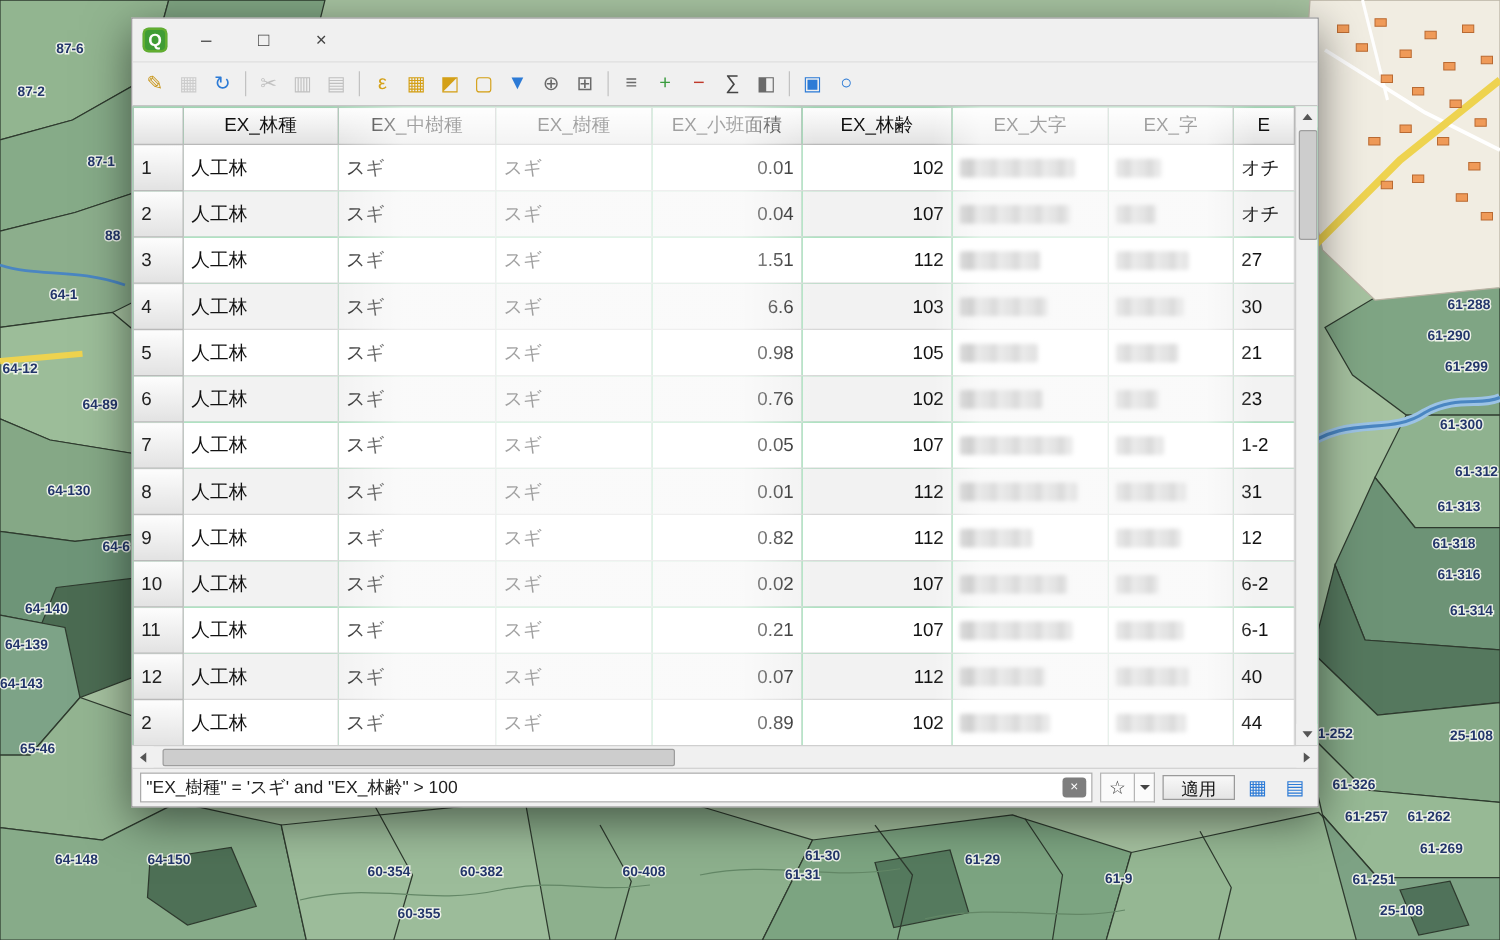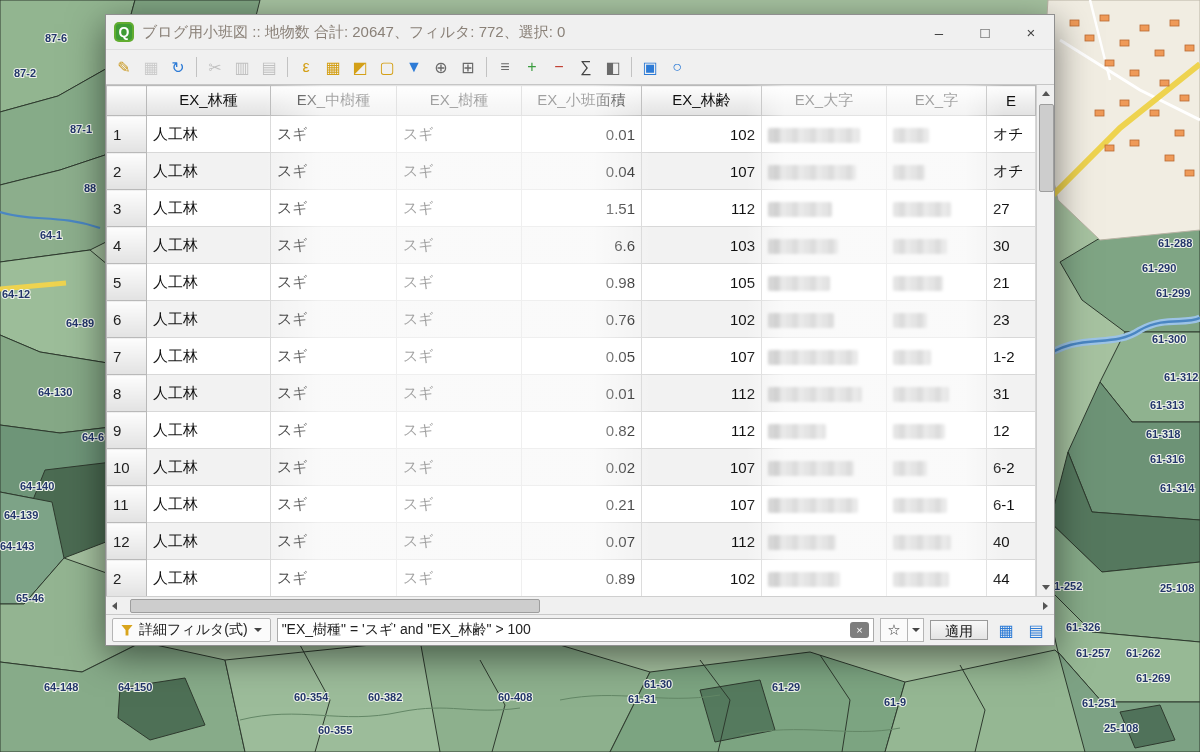"ブログ用小班図 :: 地物数 合計: 20647、フィルタ:" span.title { html: <span>ブログ用小班図 :: 地物数 合計: 20647、フィルタ: 772、選択: 0</span> -> none }
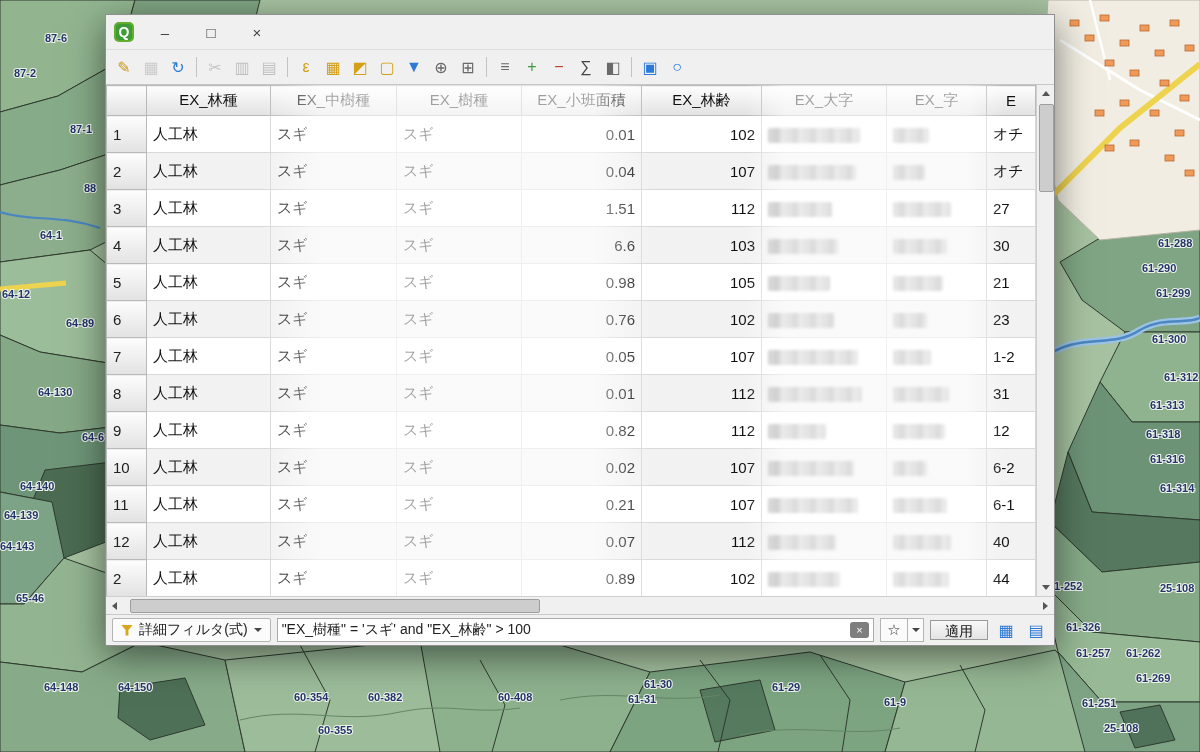"詳細フィルタ(式)" div.filter-mode-btn { html: <div> <span></span> <span>詳細フィルタ(式)</span> <span></span> </div> -> none }
